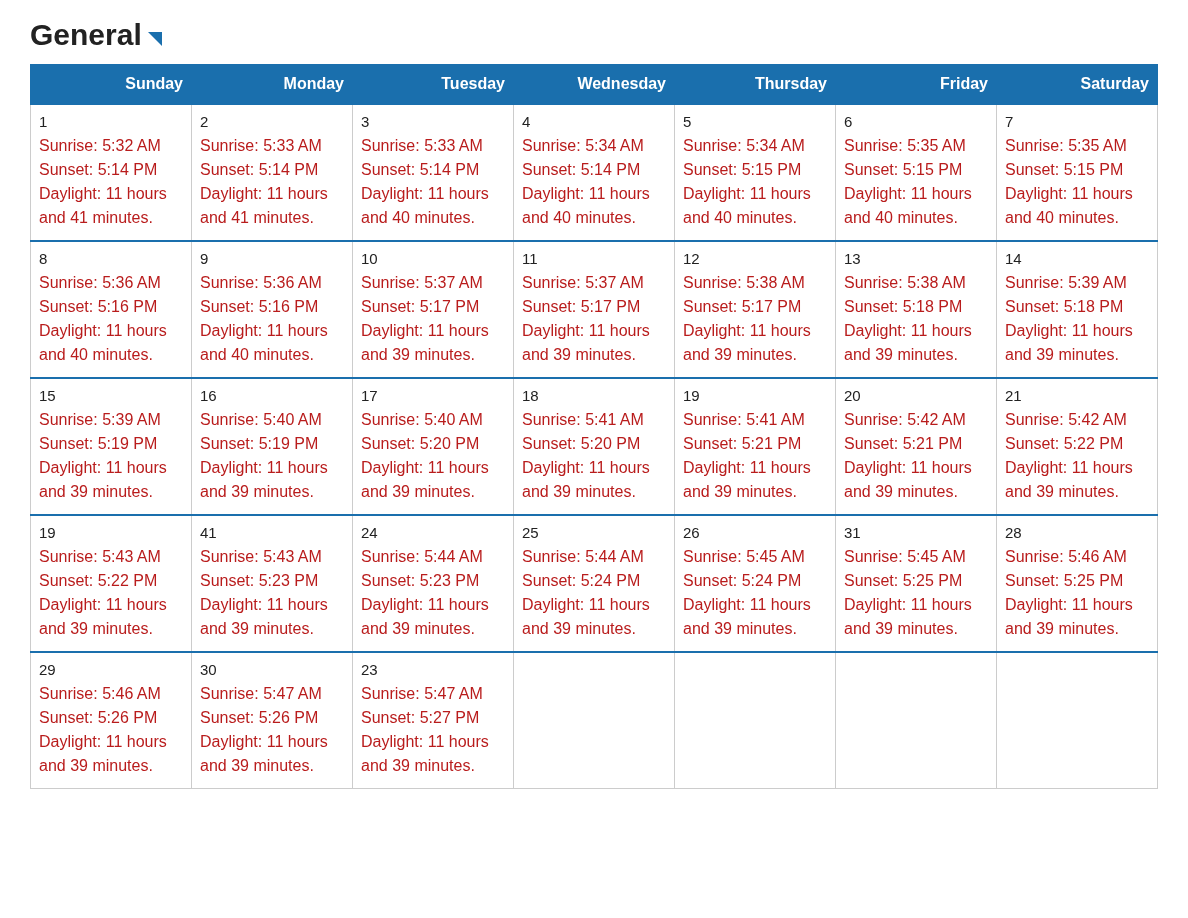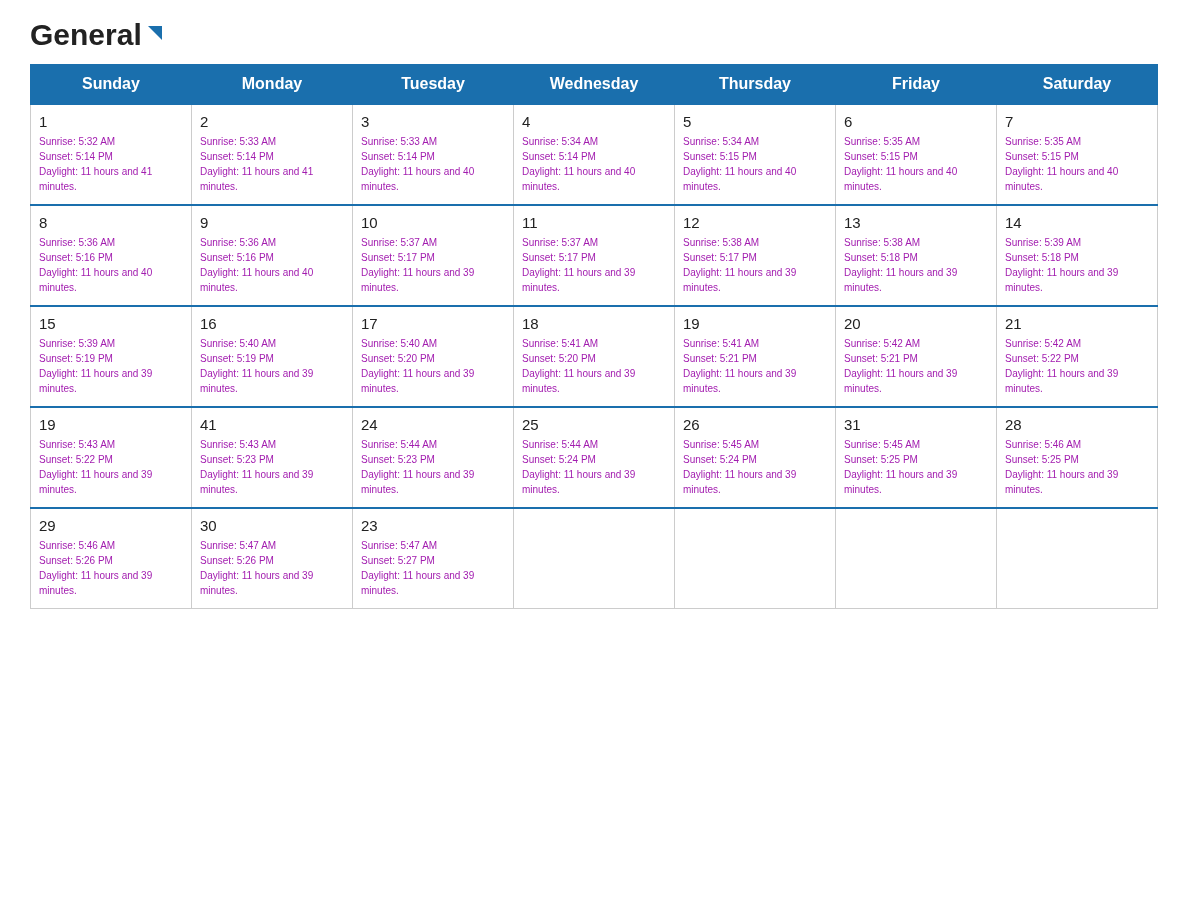"General" div { align-items: center -> flex-end }
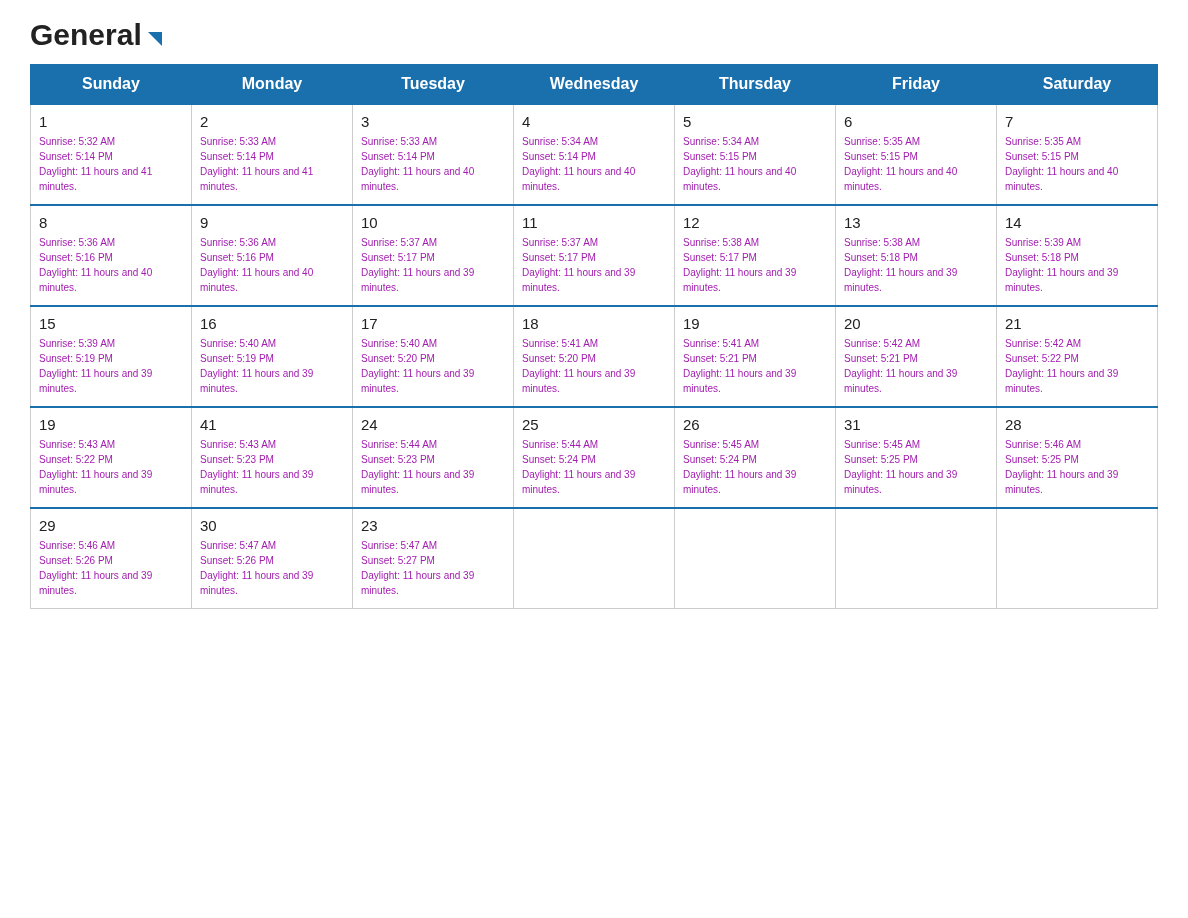"Sunday" thead tr th { padding: 10px 2px -> 10px 8px; text-align: center -> right }
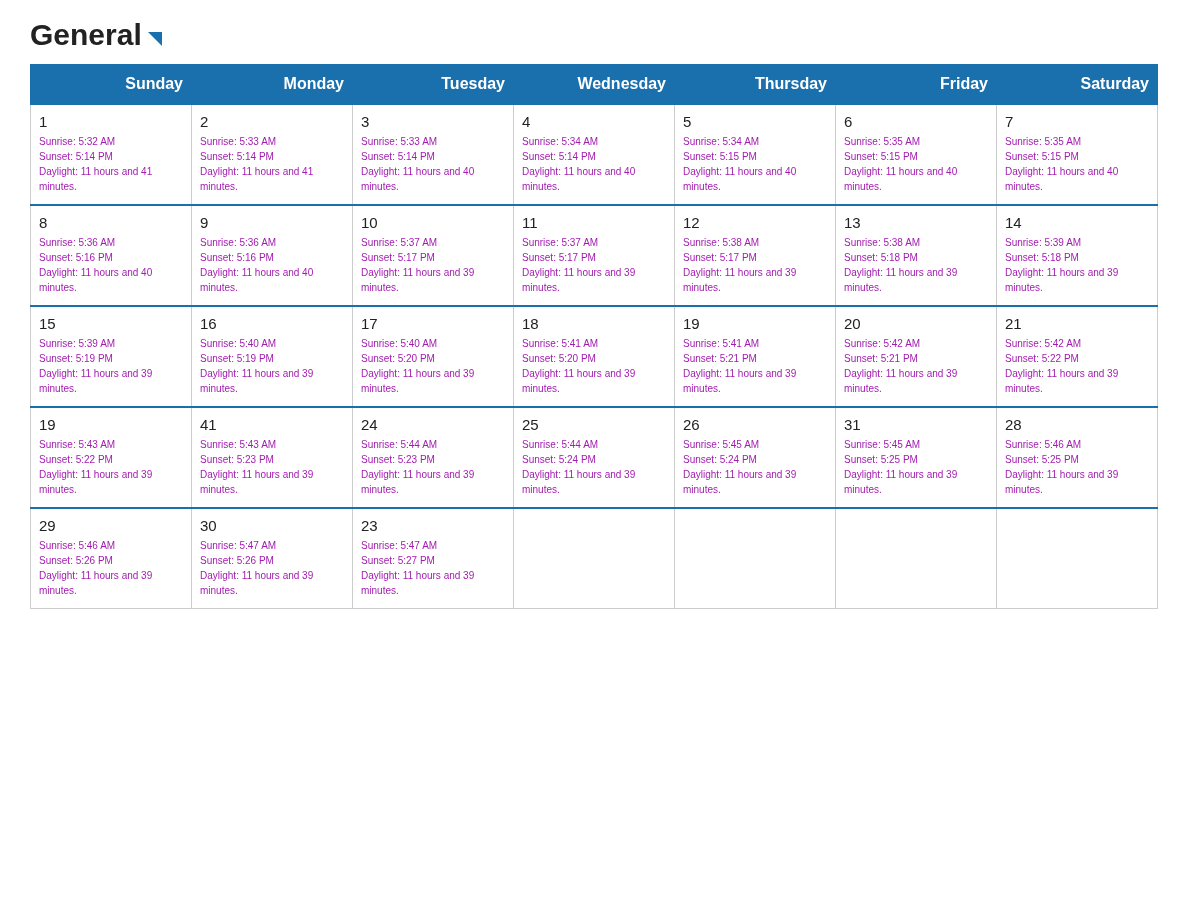"Sunrise: 5:32 AM" tbody tr td .day-info { color: #a21caf -> #b91c1c; font-size: 10px -> 16px }
